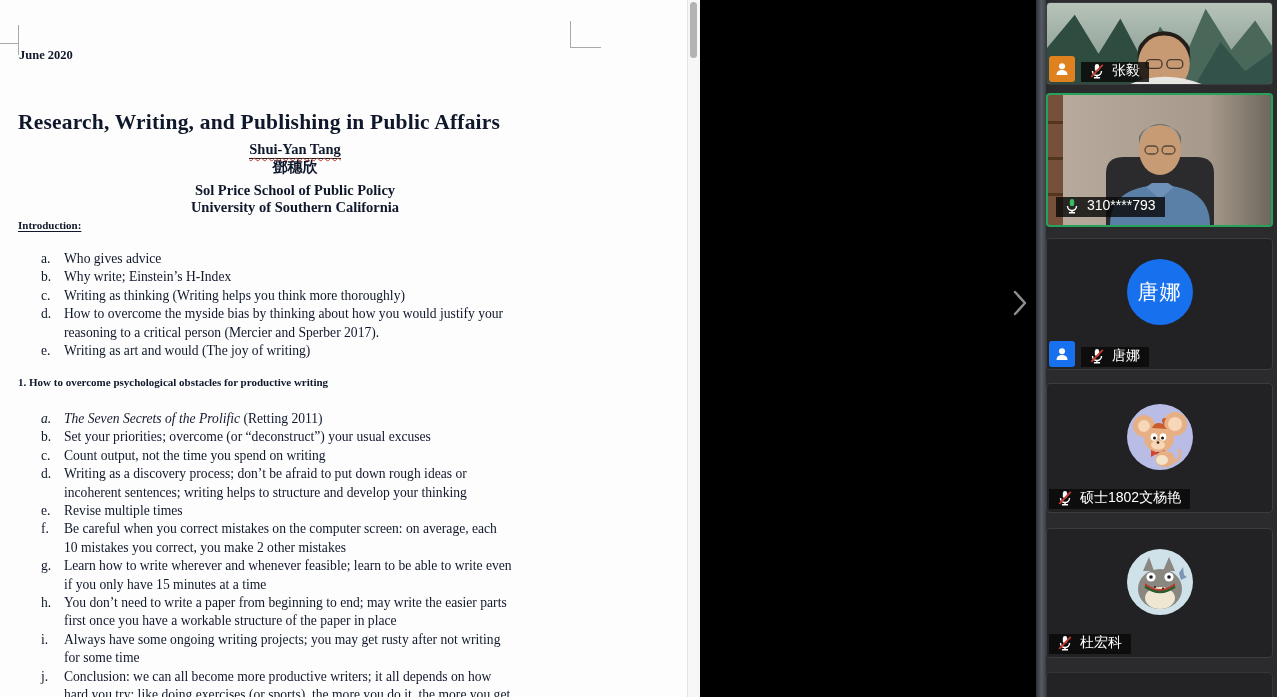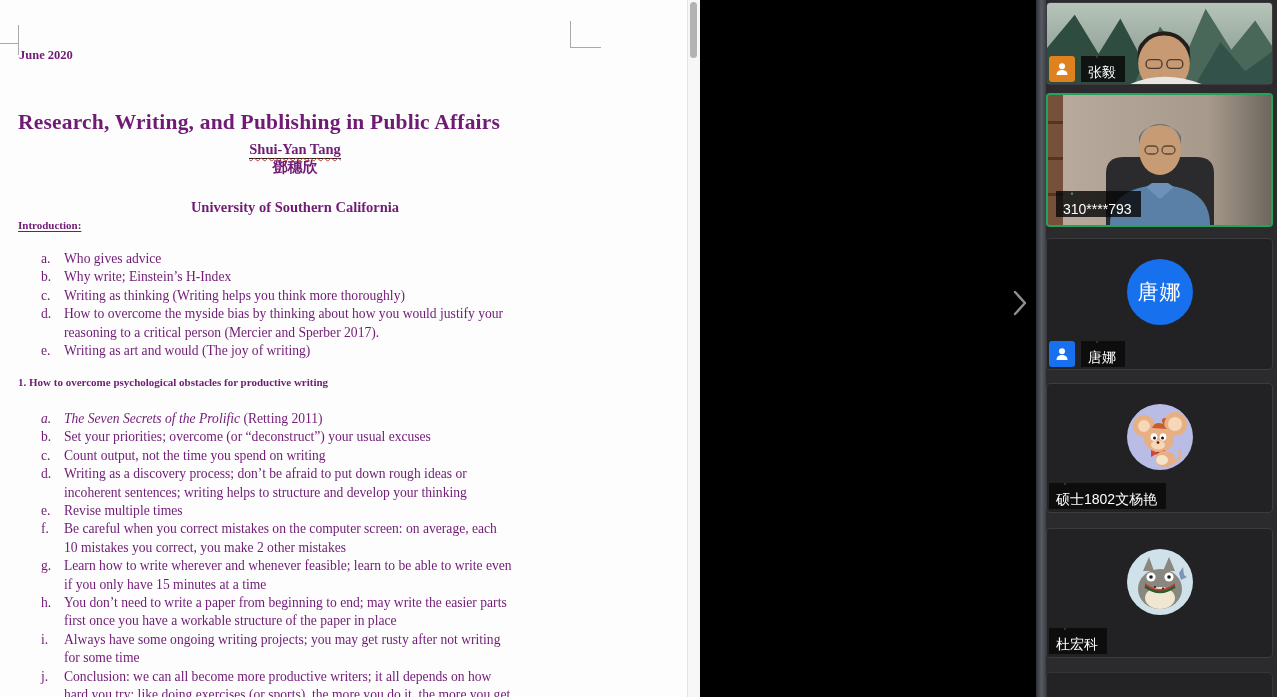"June 2020" #doc-pane { color: #701a75 -> #0f172a }
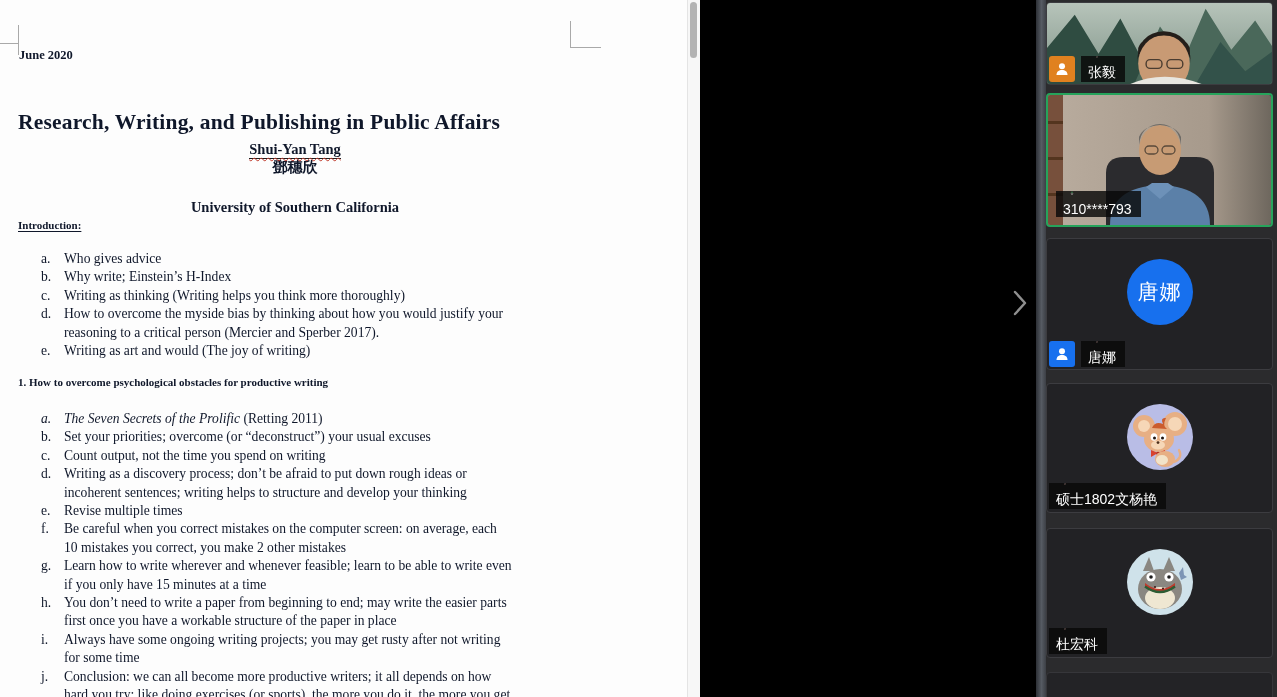"张毅" .name-label { flex-direction: column -> none; height: 26px -> 20px }
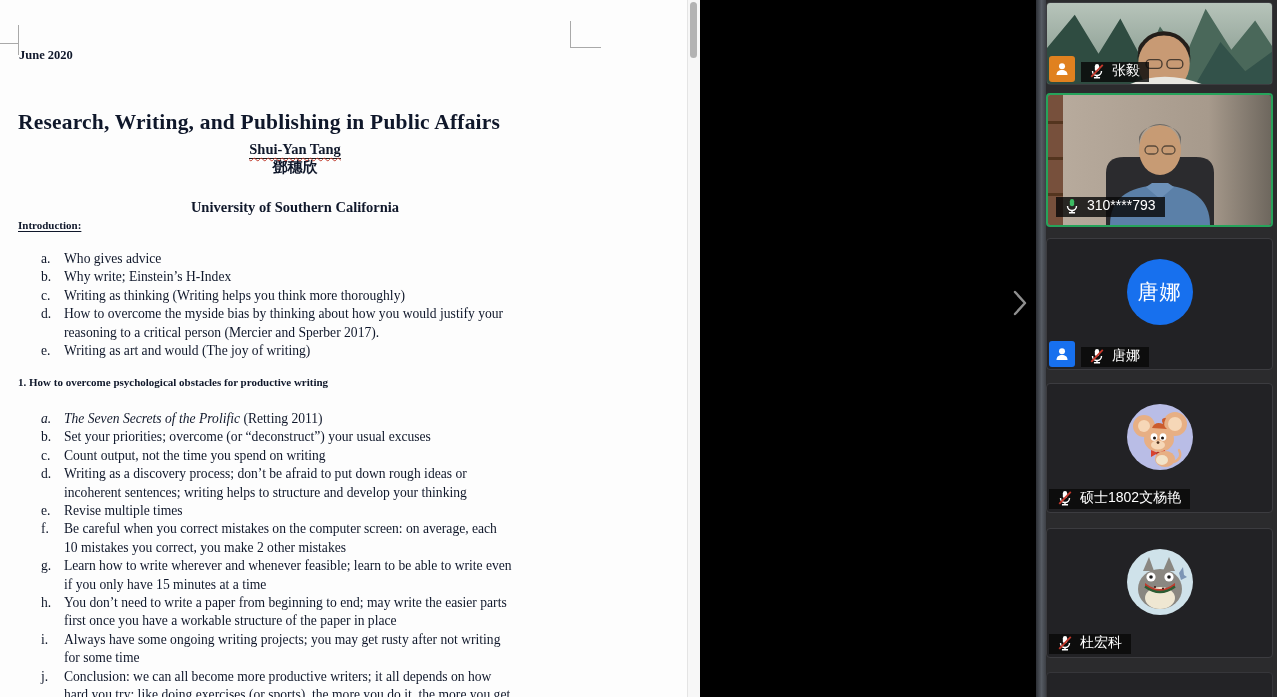"Sol Price School of Public" div.center-line { html: none -> <div>Sol Price School of Public Policy</div> }
